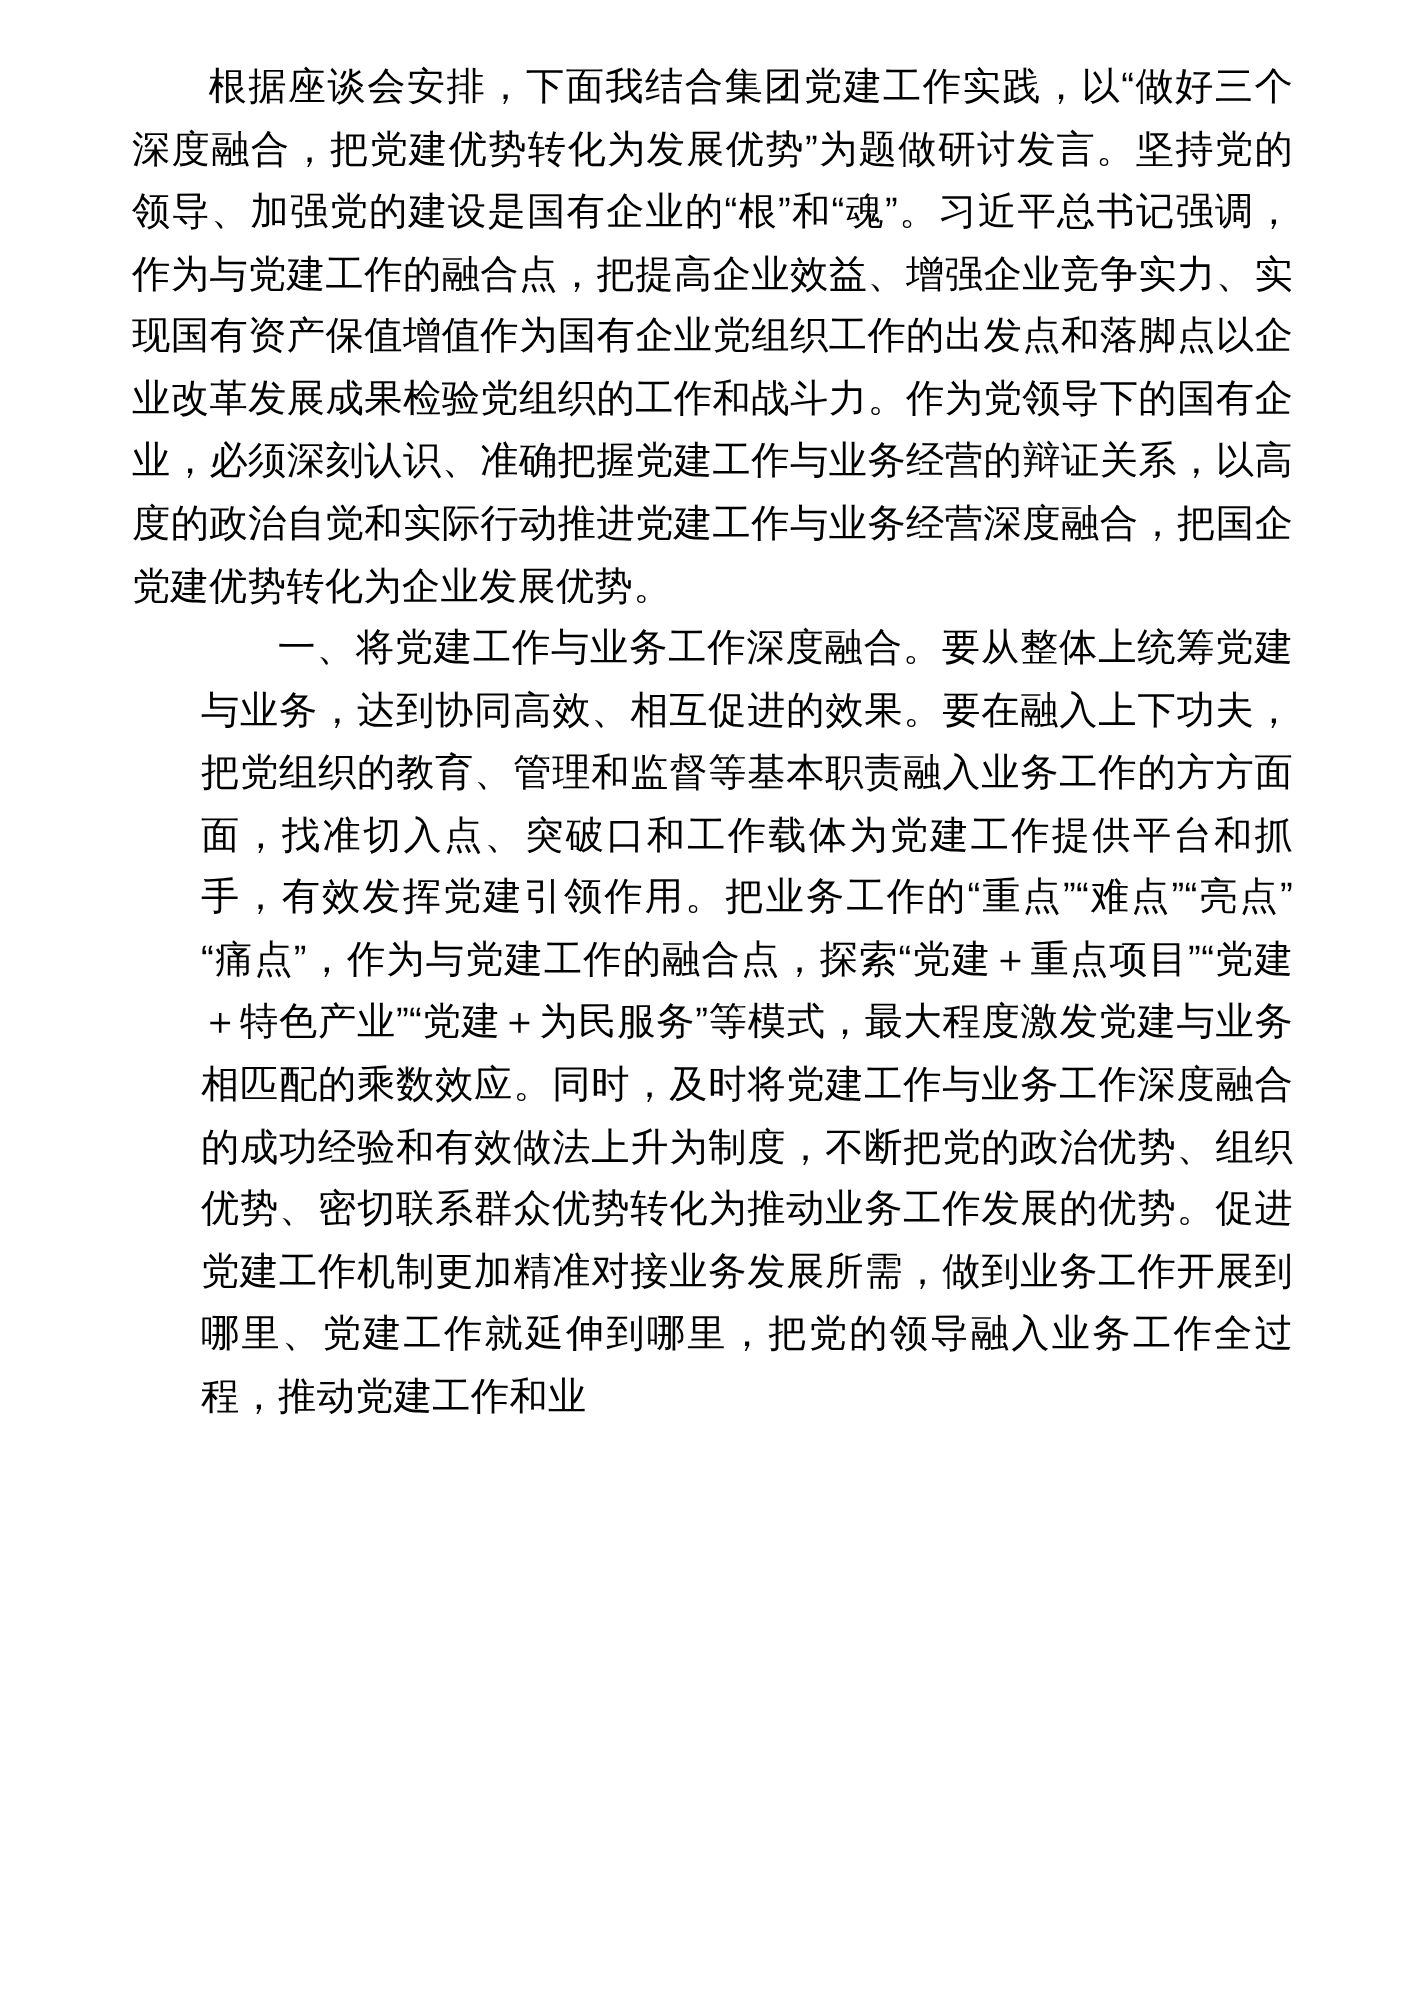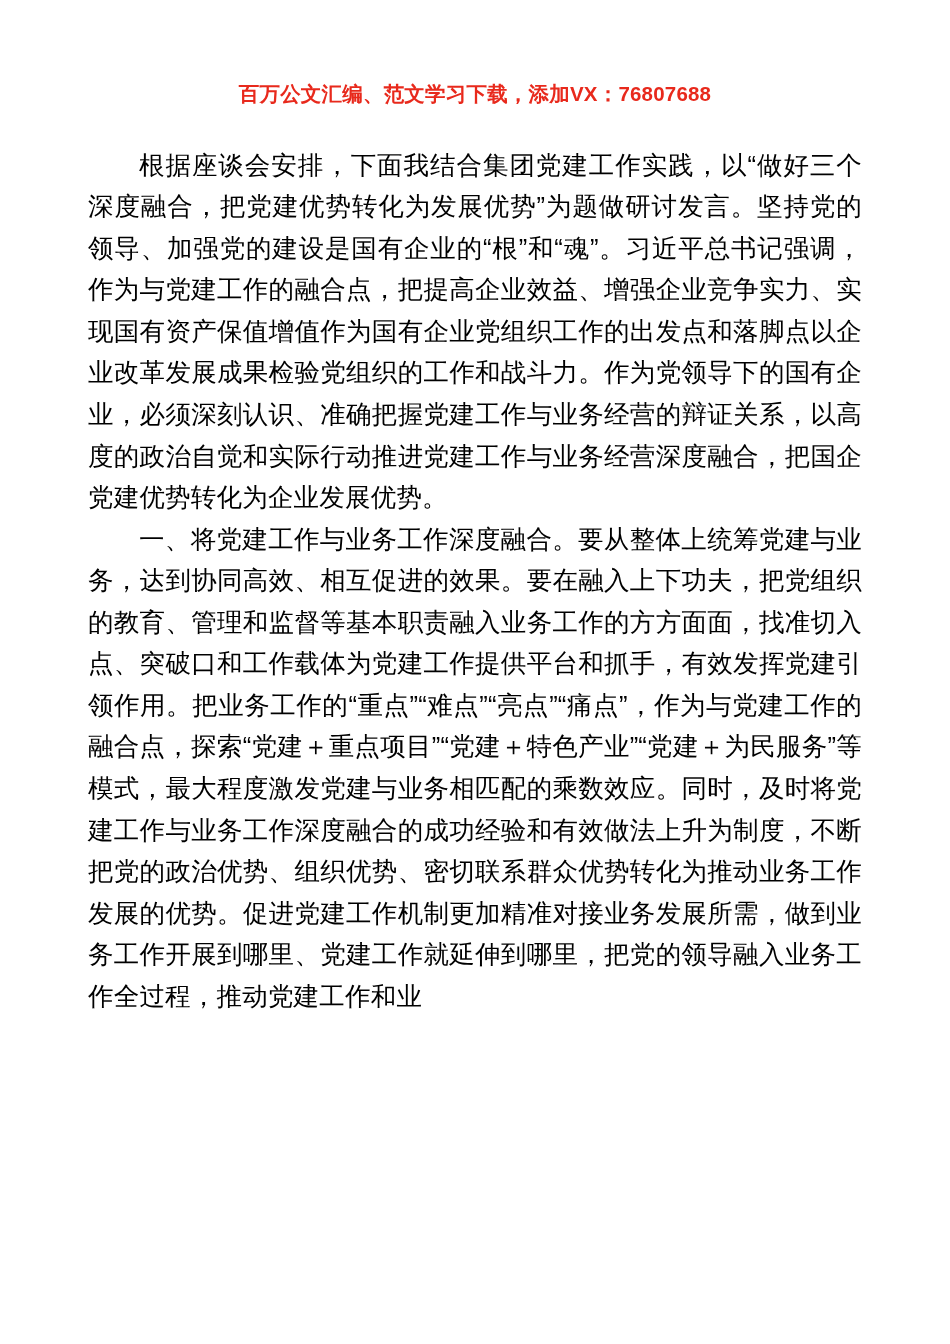"百万公文汇编、范文学习下载，添加VX：76807688" div.watermark { html: <div>百万公文汇编、范文学习下载，添加VX：76807688</div> -> none }
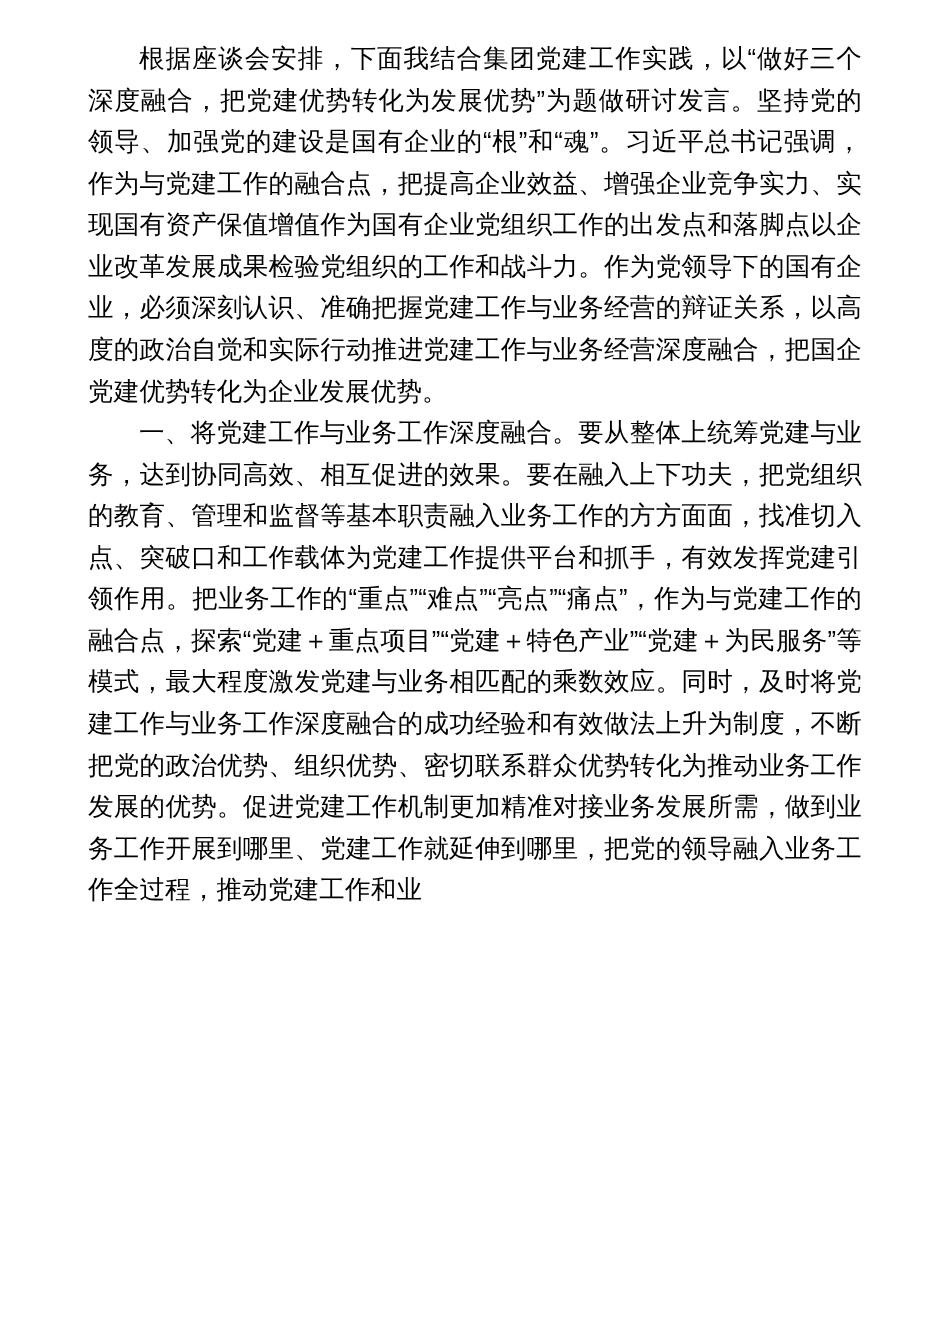"一、将党建工作与业务工作深度融合。要从整体上统筹党建与业务，达到协同高效、相互促" .para + .para { margin-left: none -> 46px }
